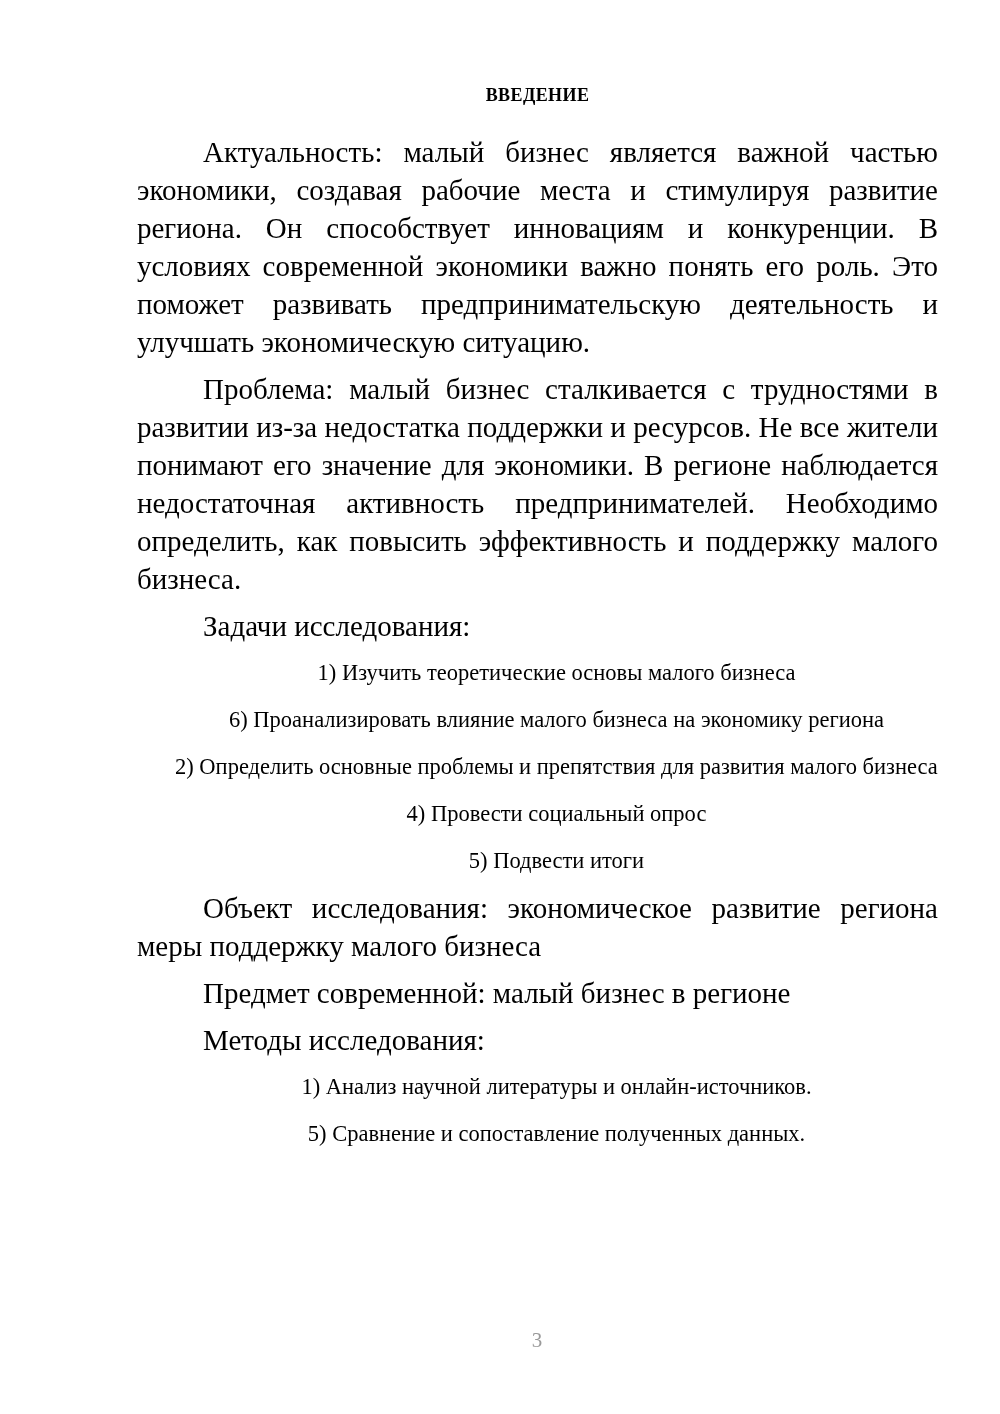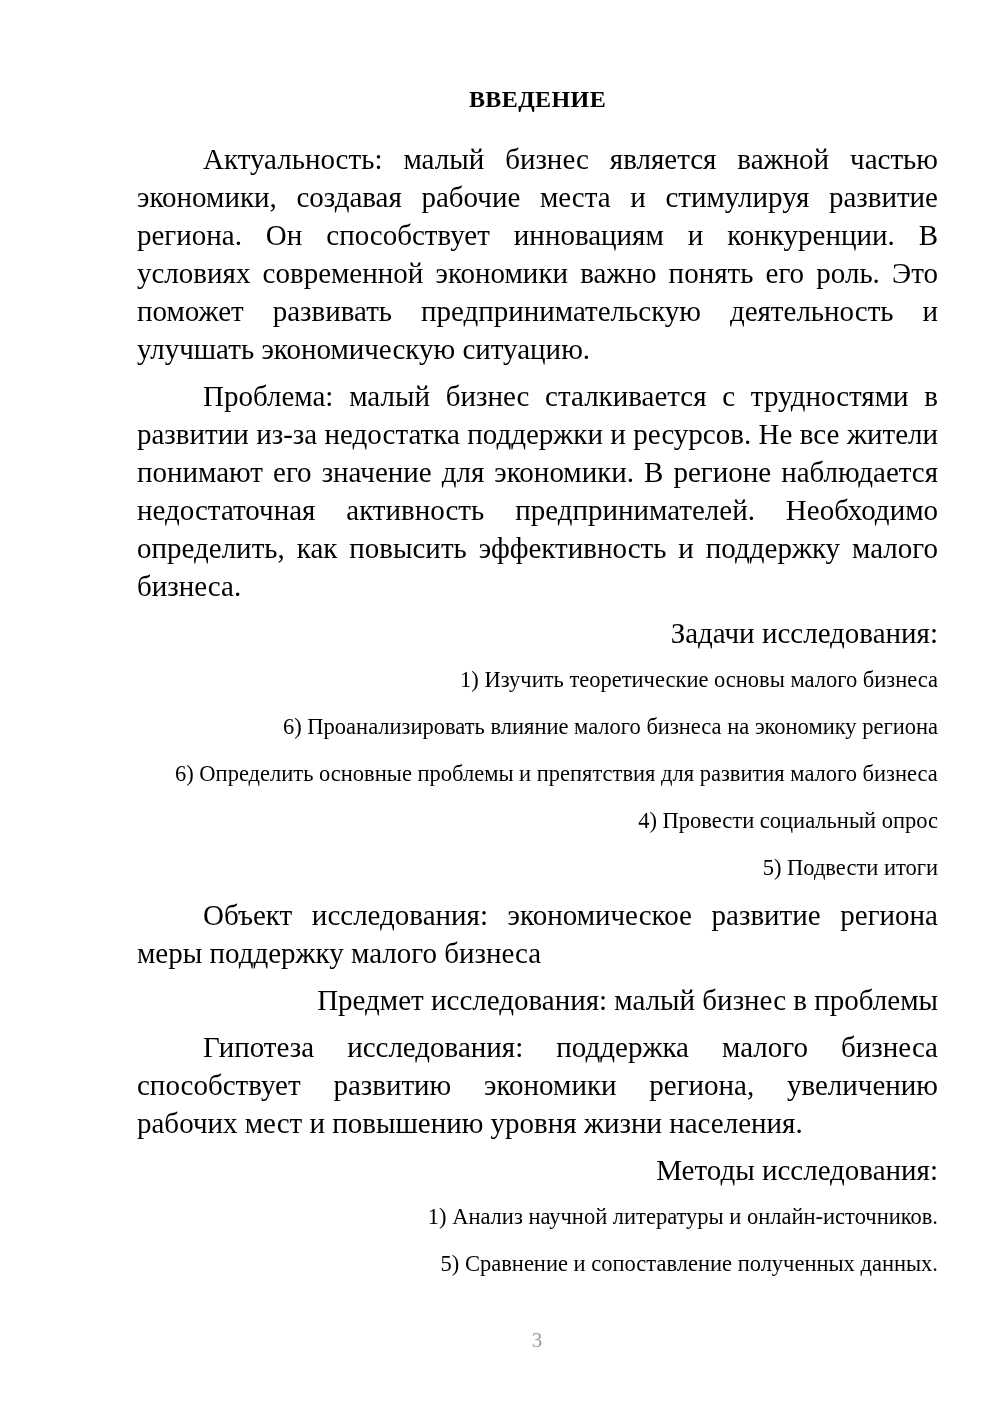"ВВЕДЕНИЕ" .doc-title { font-size: 24px -> 18px }
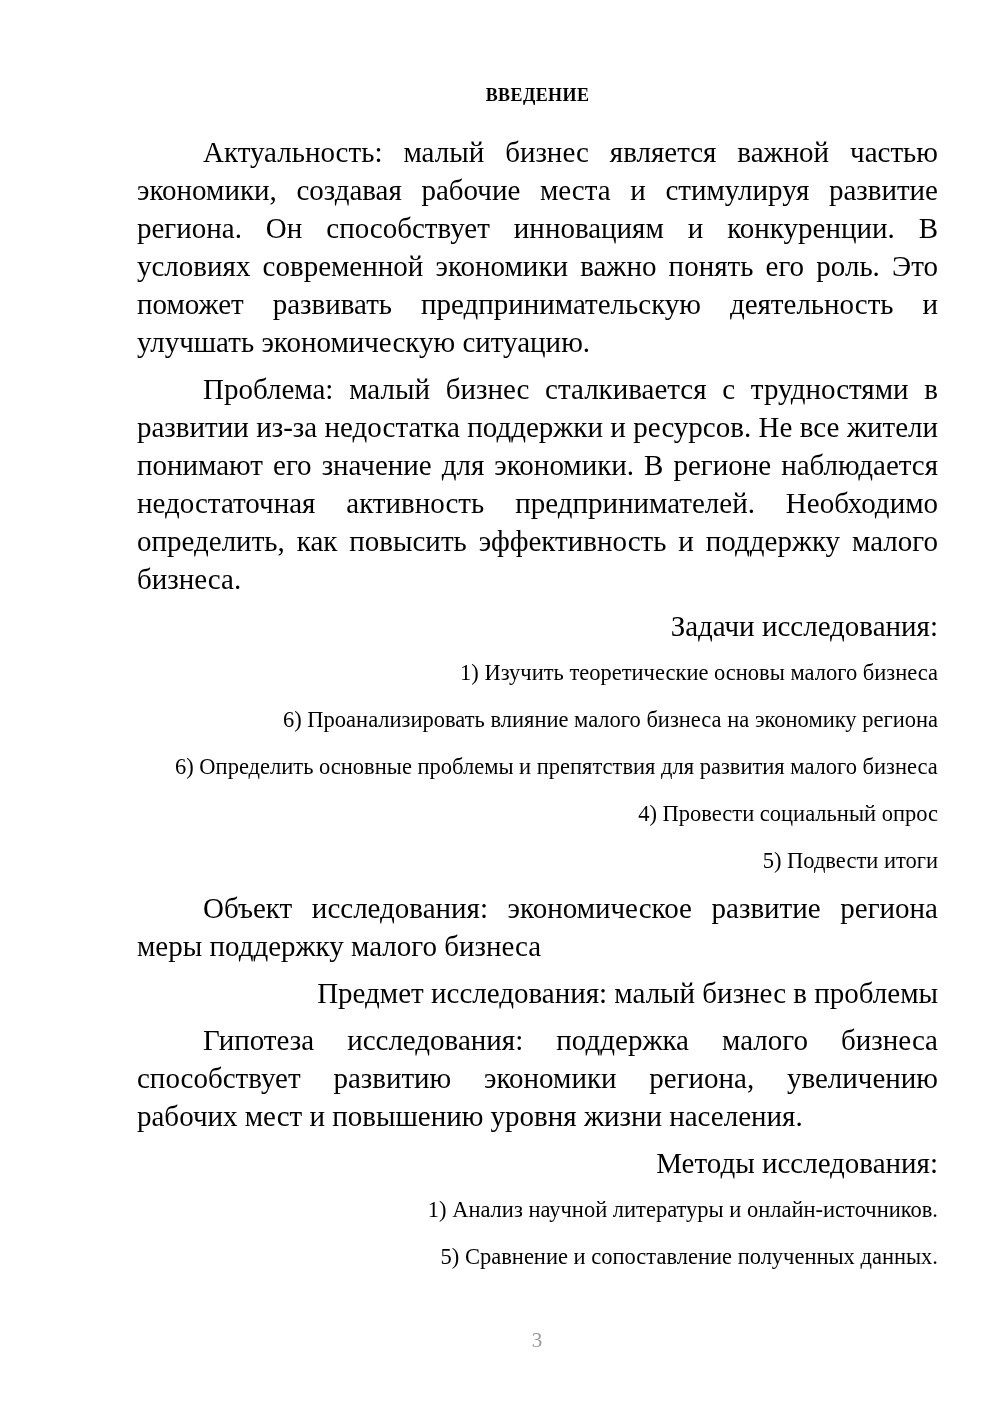"Задачи исследования:" .para.short { text-align: right -> left }
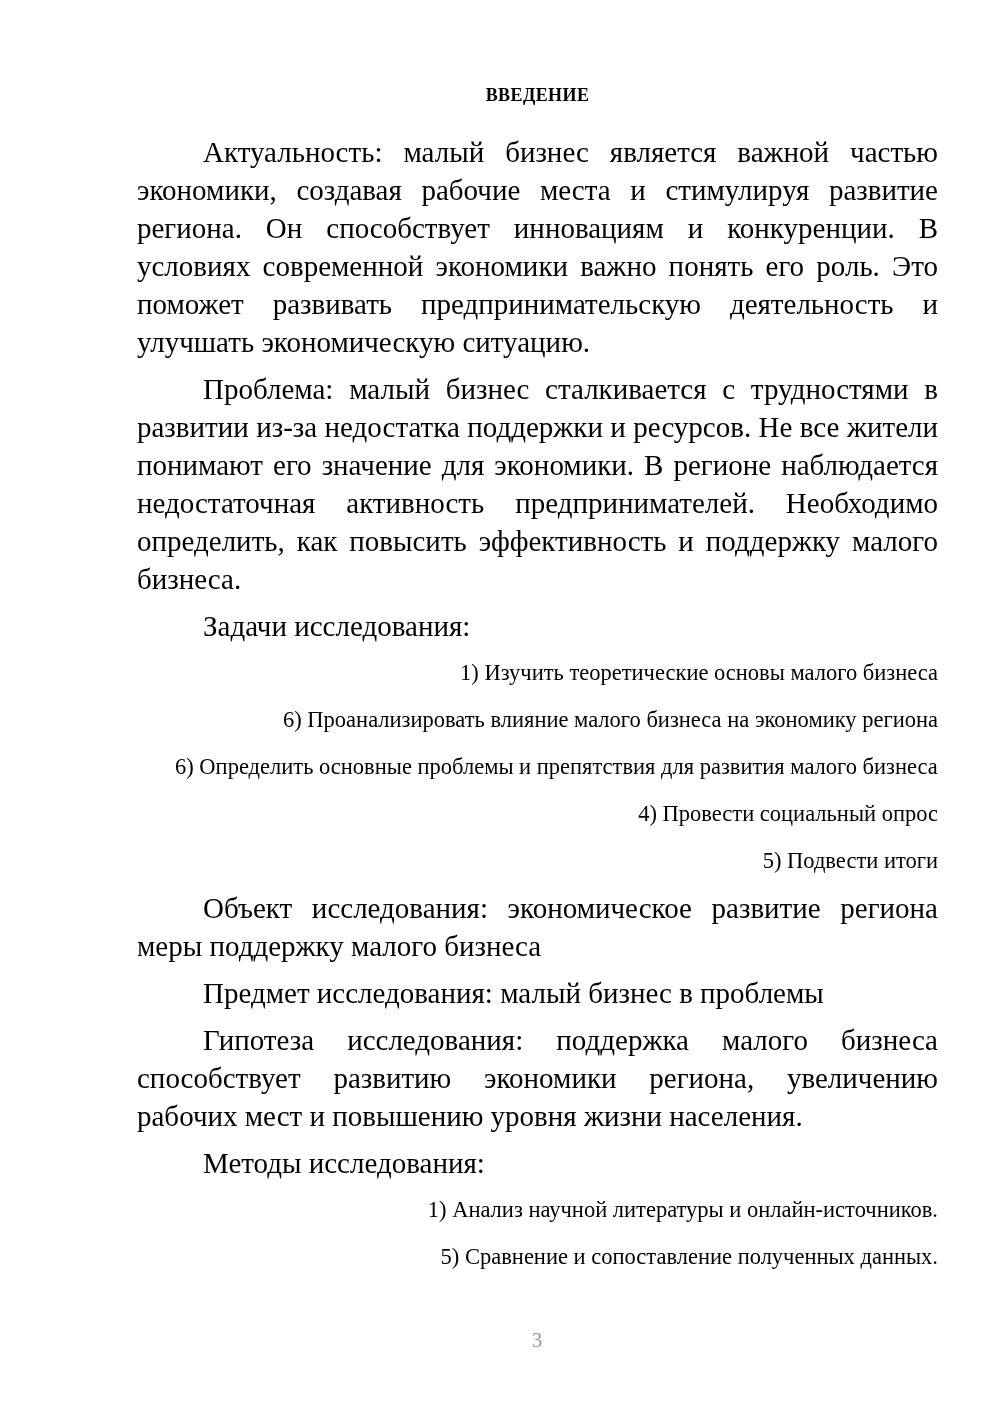"1) Изучить теоретические основы малого" .list-item.short { text-align: right -> center }
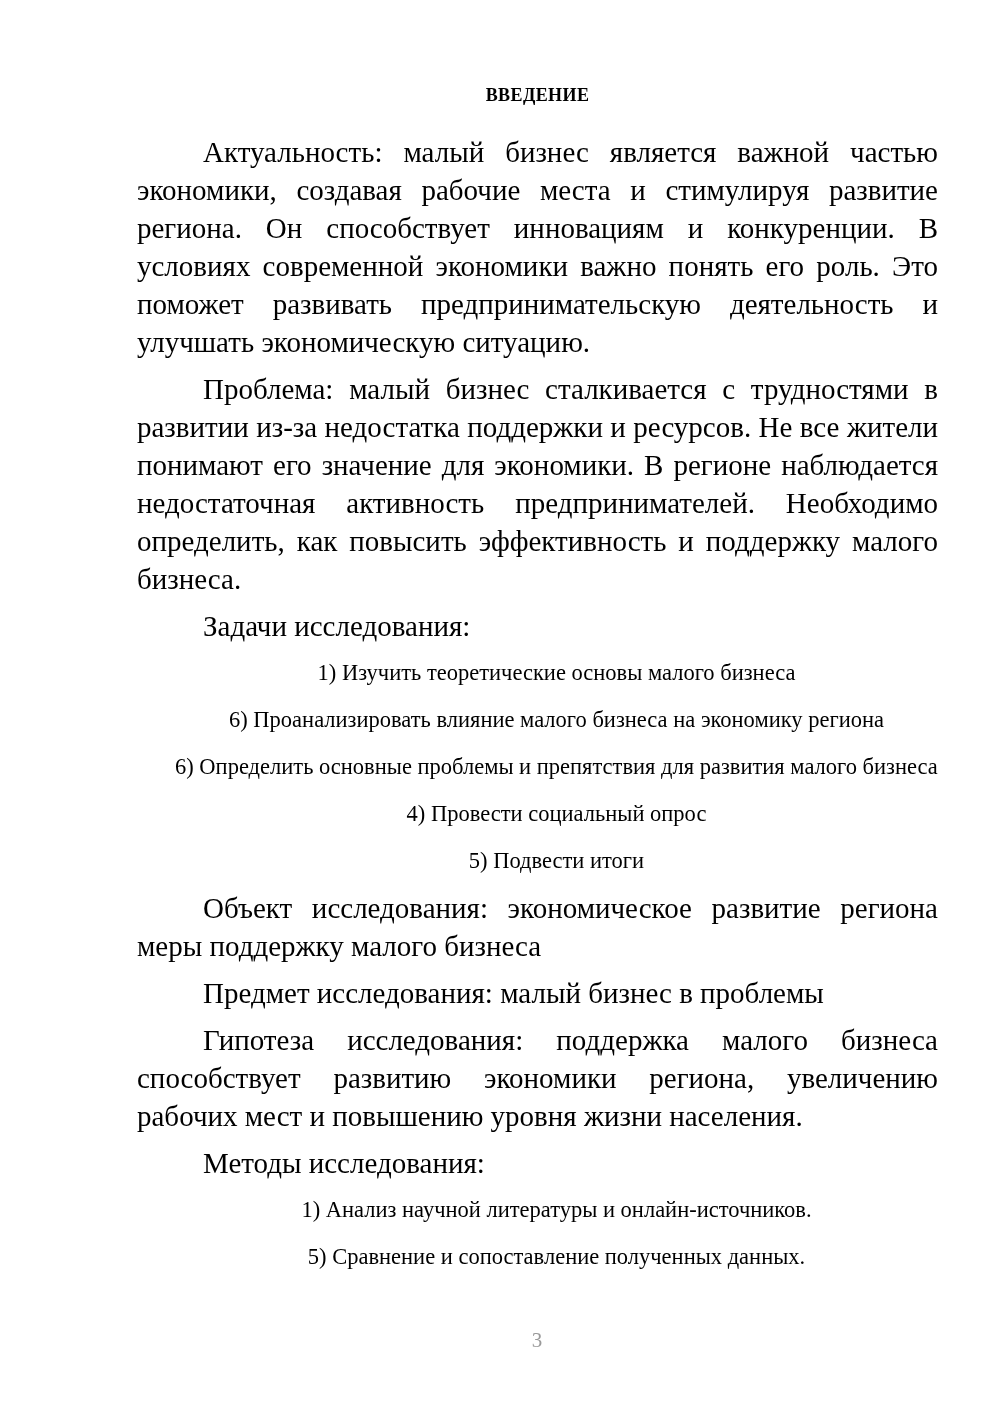"6) Определить основные проблемы и" p.list-item { text: 6 -> 2 }
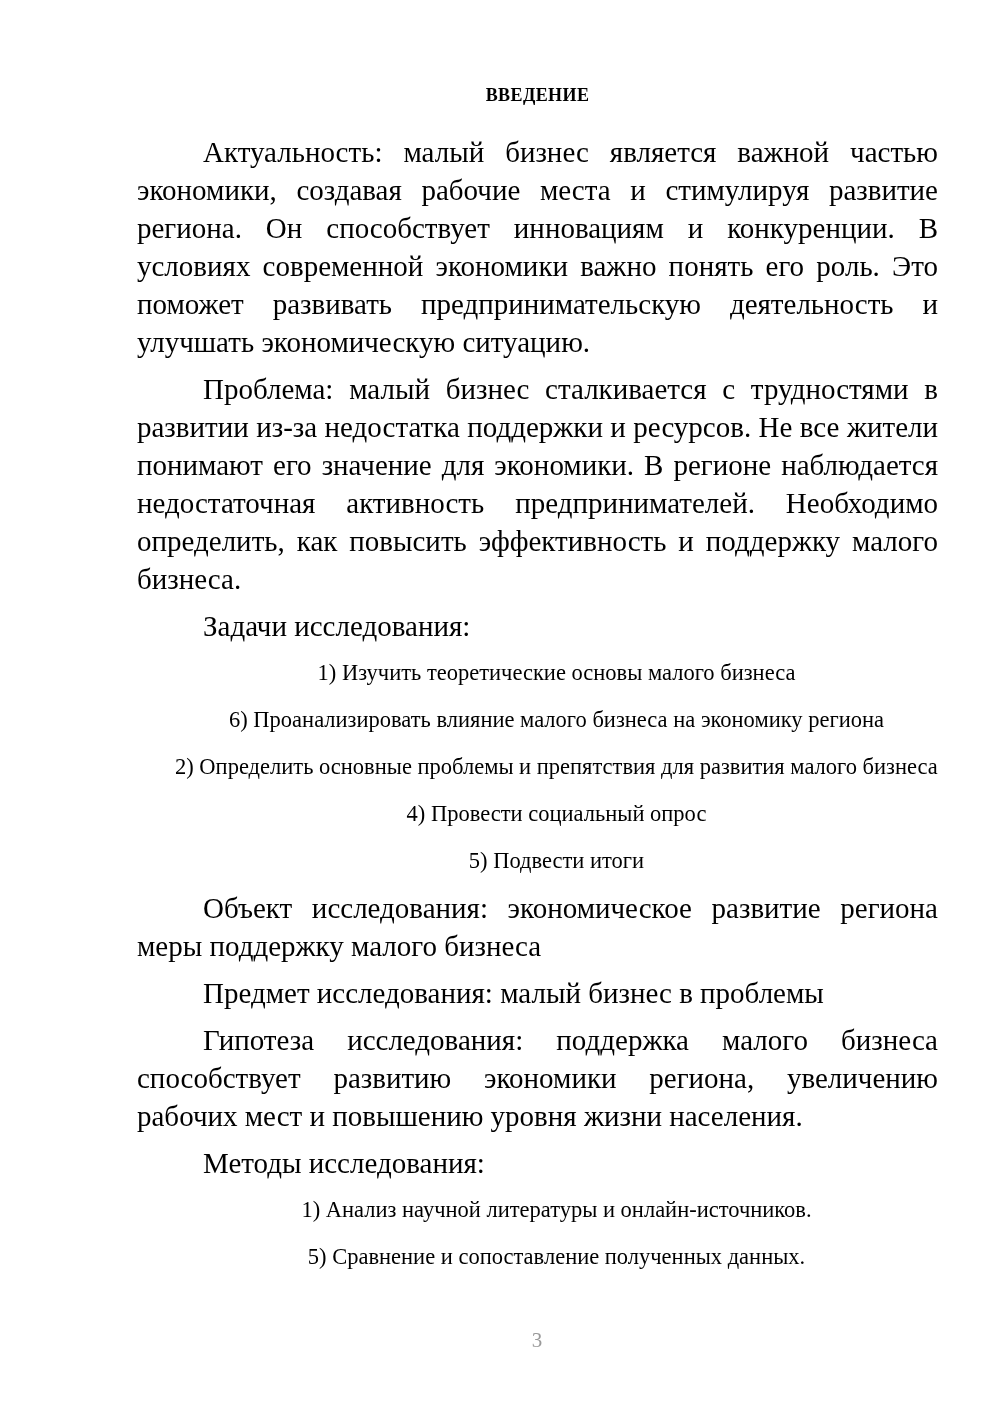"Предмет исследования: малый бизнес в" p.para { text: исследования: малый бизнес в проблемы -> современной: малый бизнес в регионе }
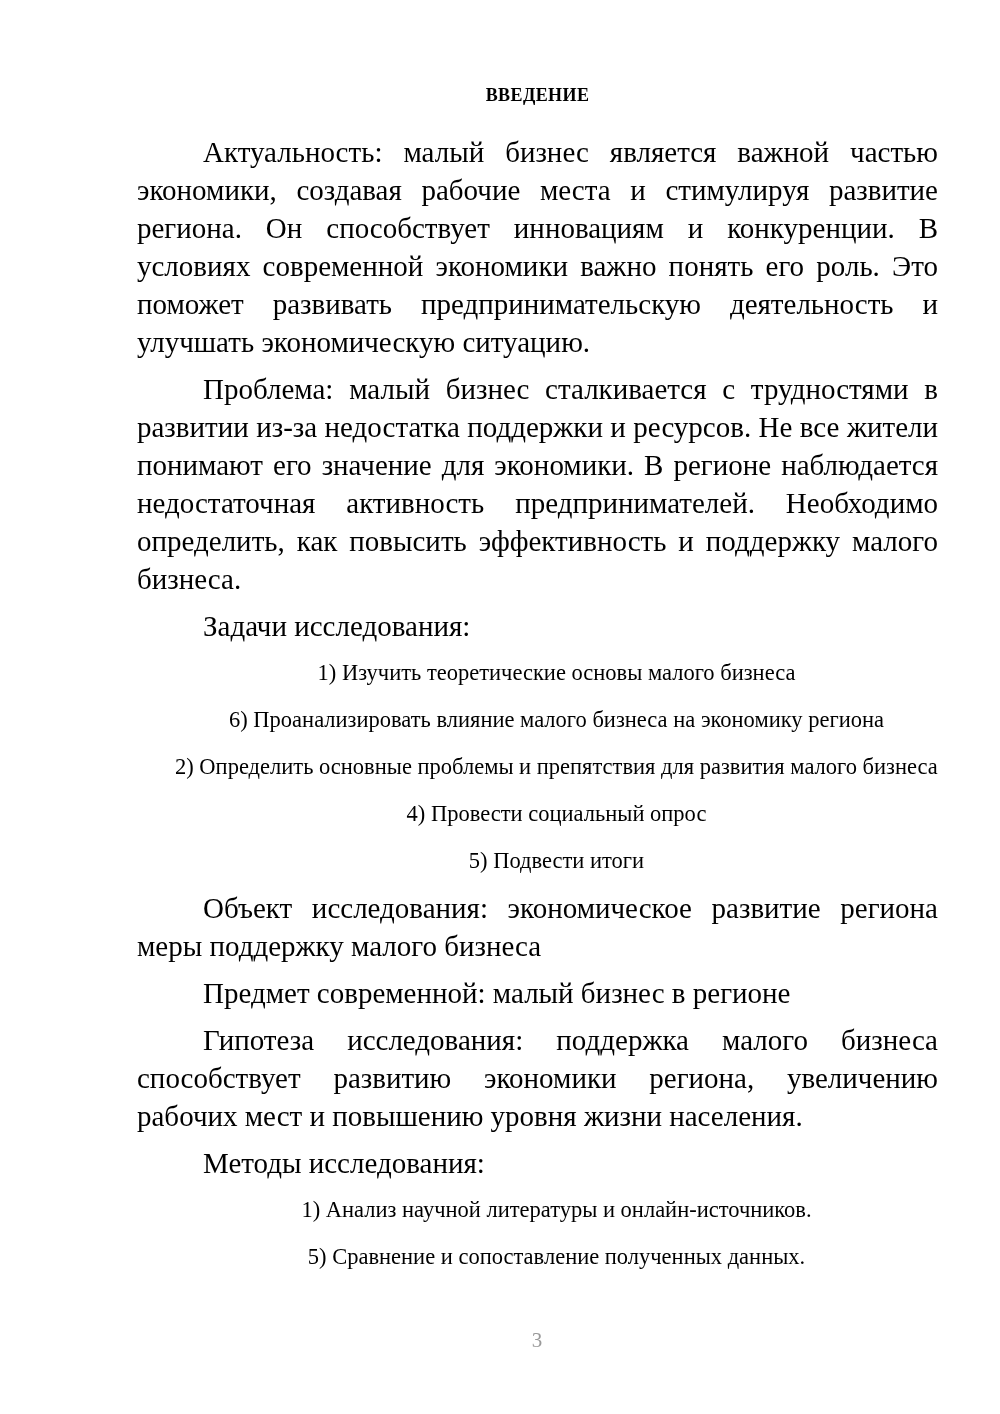"Гипотеза исследования: поддержка малого" p.para { html: <p>Гипотеза исследования: поддержка малого бизнеса способствует развитию экономики региона, увеличению рабочих мест и повышению уровня жизни населения.</p> -> none }
